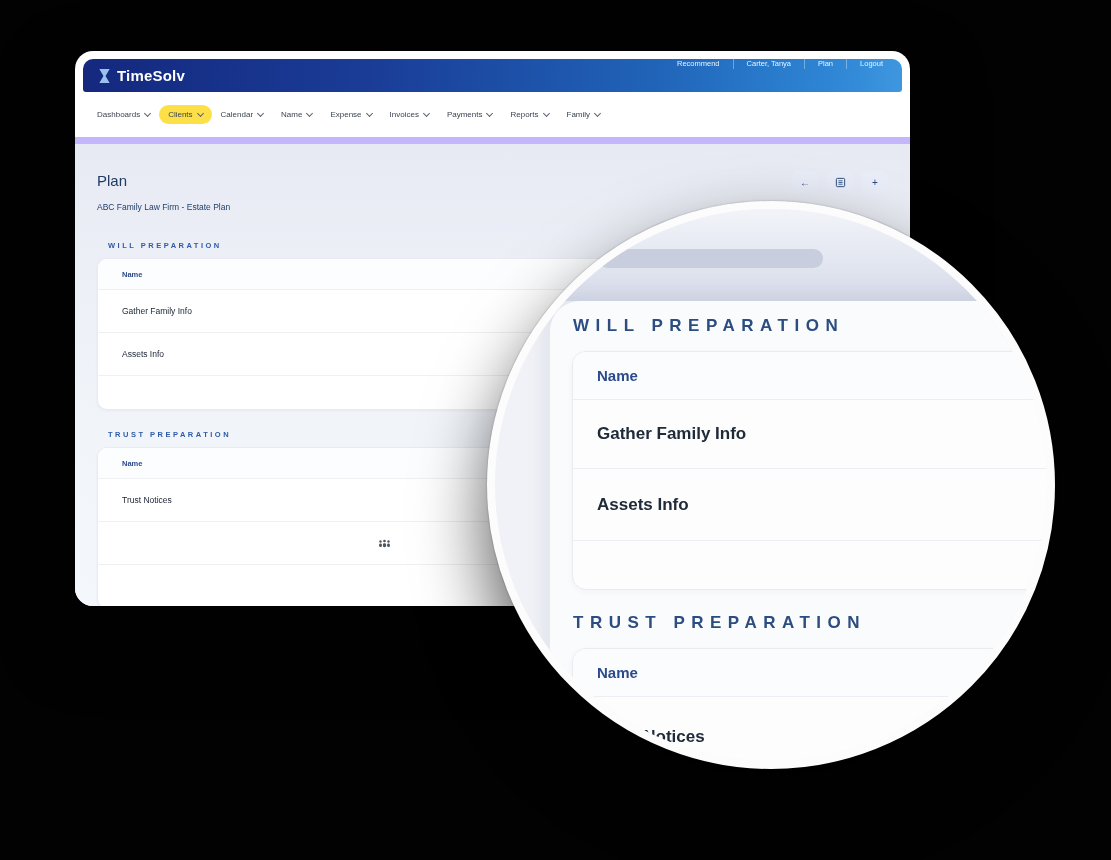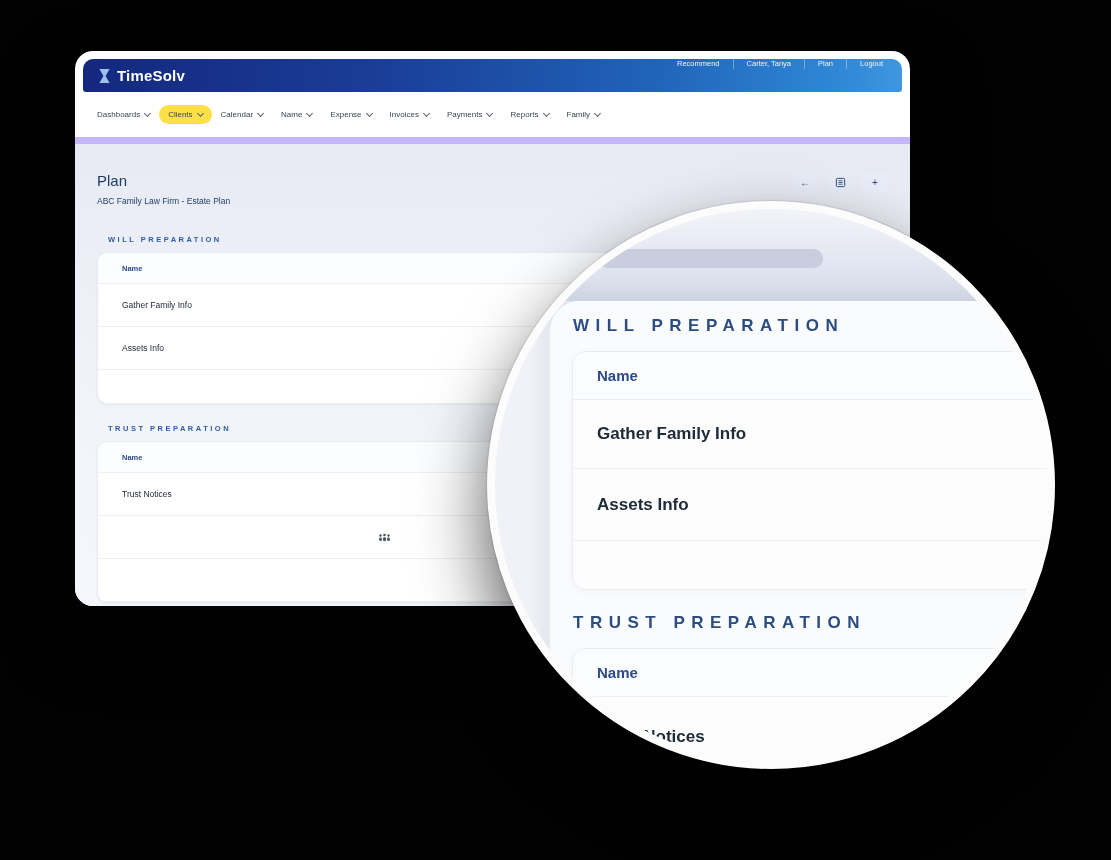"ABC Family Law Firm -" .page-subtitle { margin-top: 7px -> 13px }
